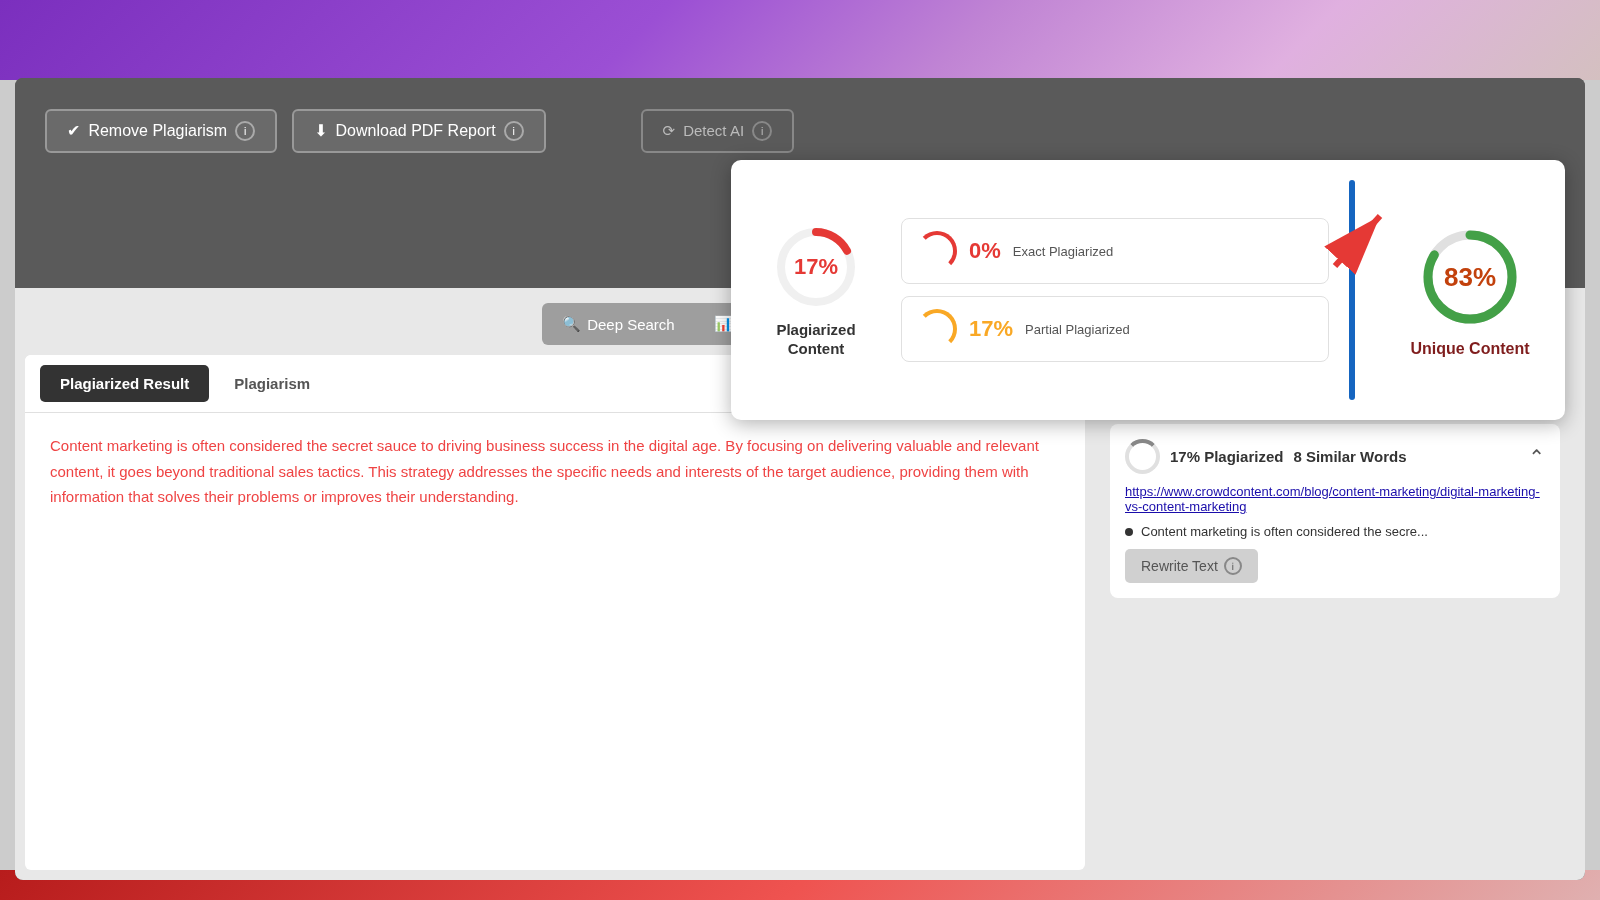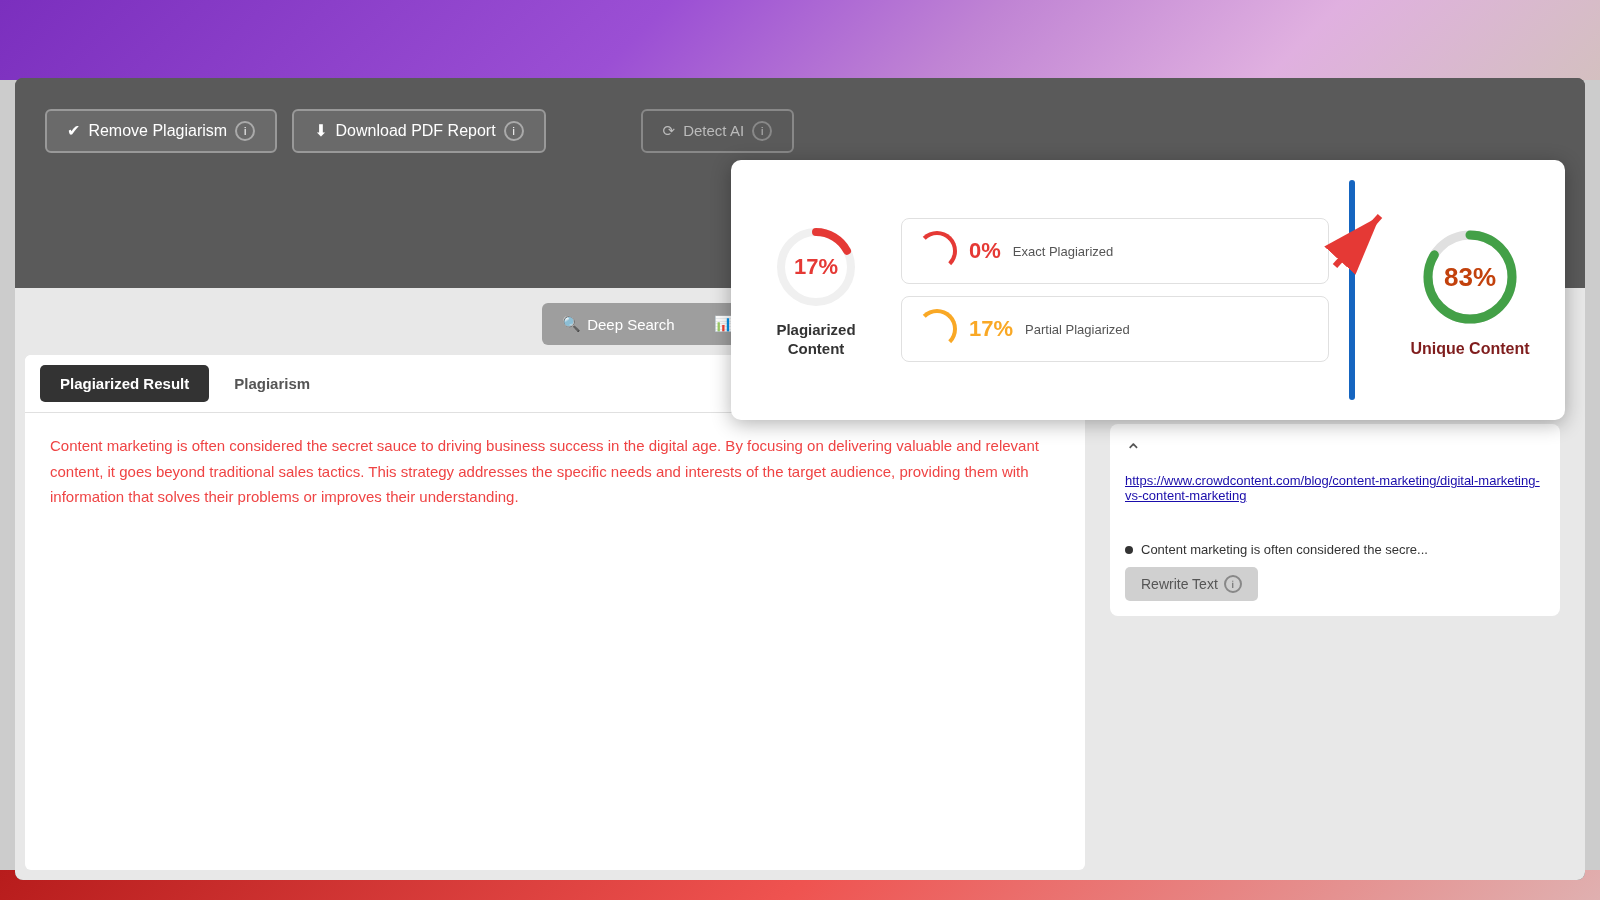"17% Plagiarized" div.result-title { html: none -> <div> <div></div> <span>17% Plagiarized</span> <span>8 Similar Words</span> </div> }
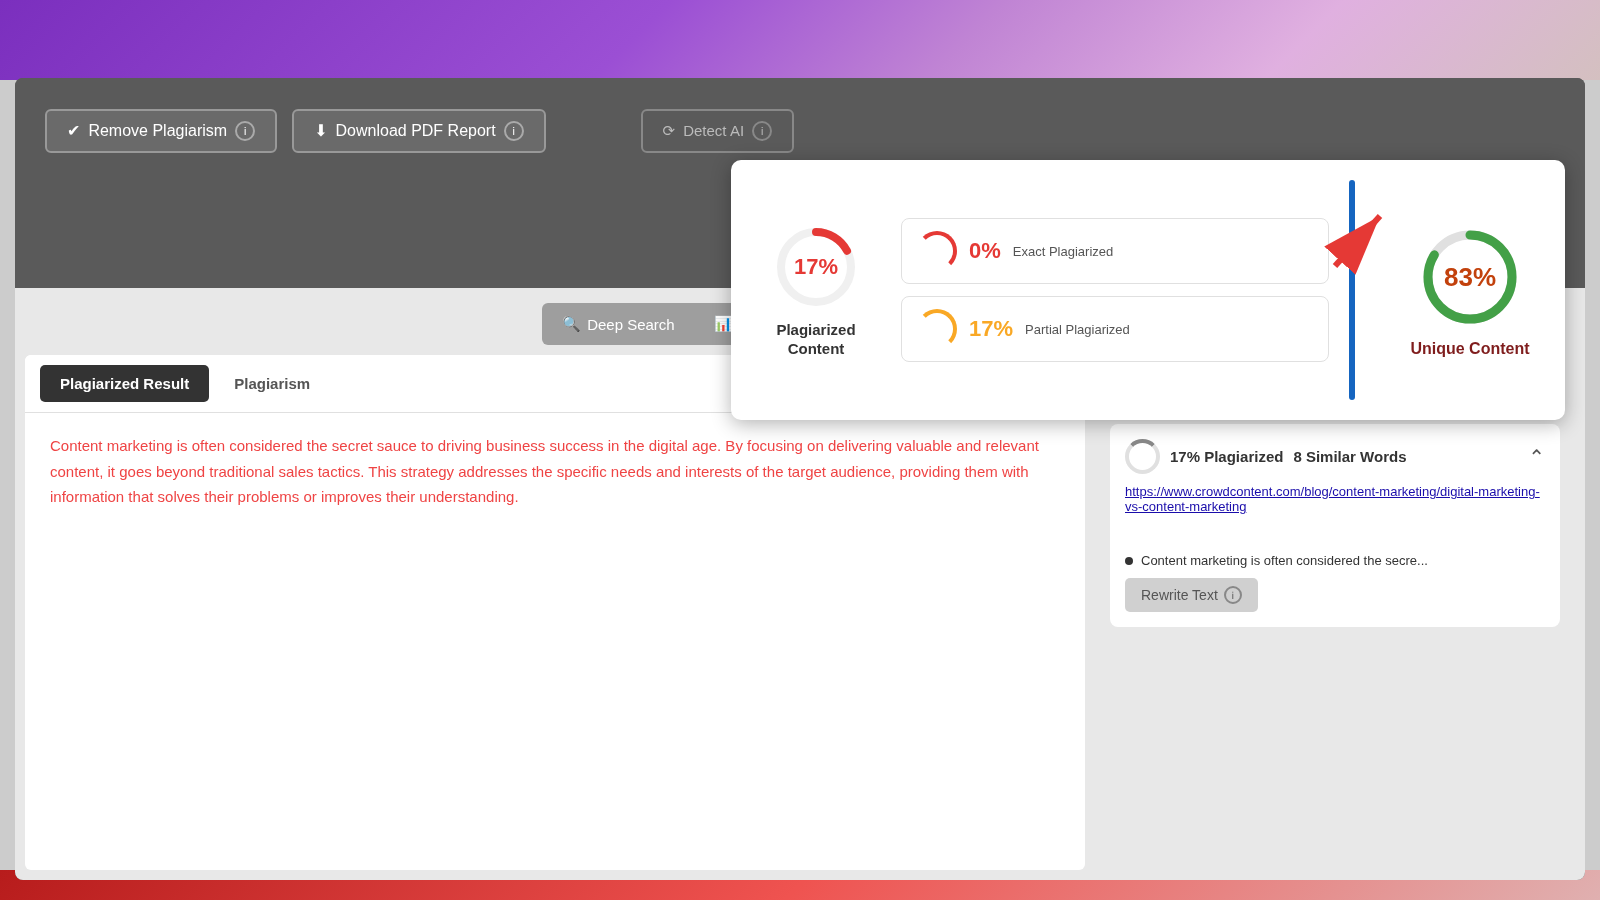"Content marketing is often considered the secre..." .result-bullet { margin-top: 29px -> none }
